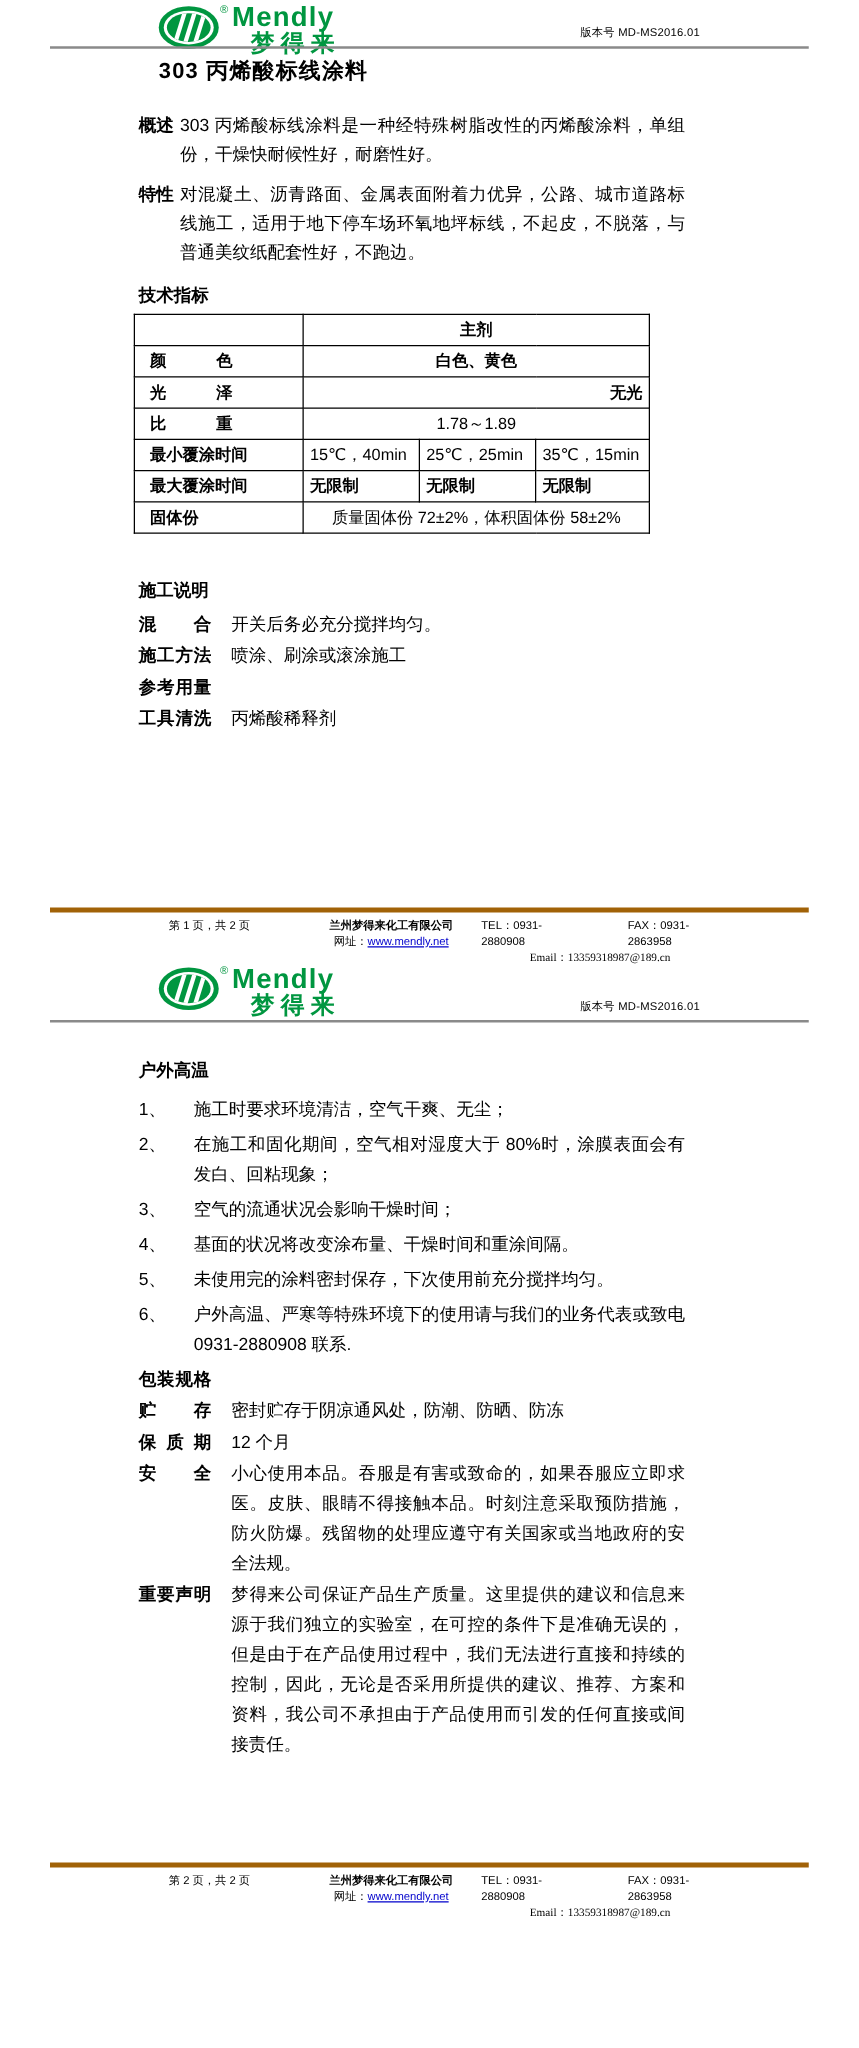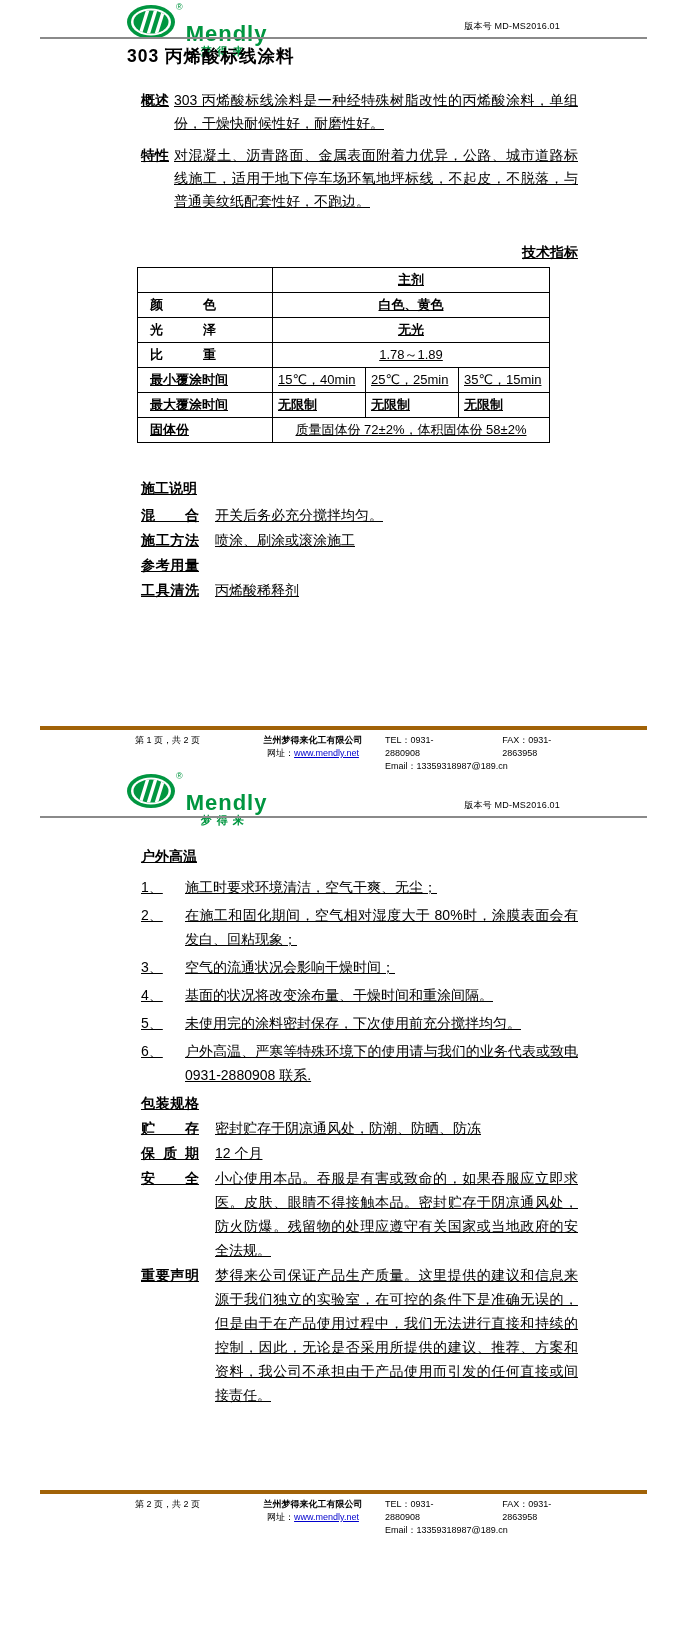"Mendly" .logo-en { margin-top: 20px -> none }
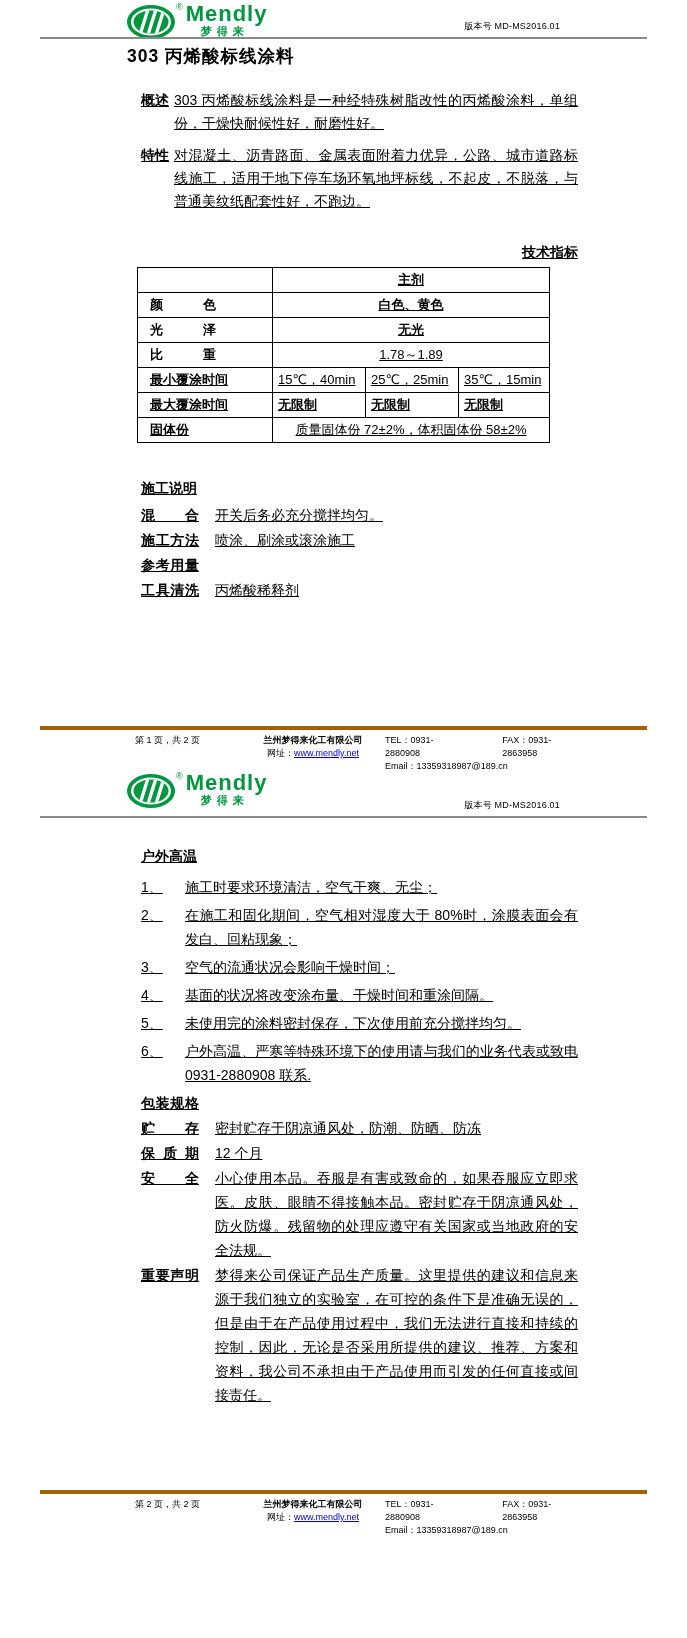"梦得来" .logo-cn { font-size: 11px -> 19px }
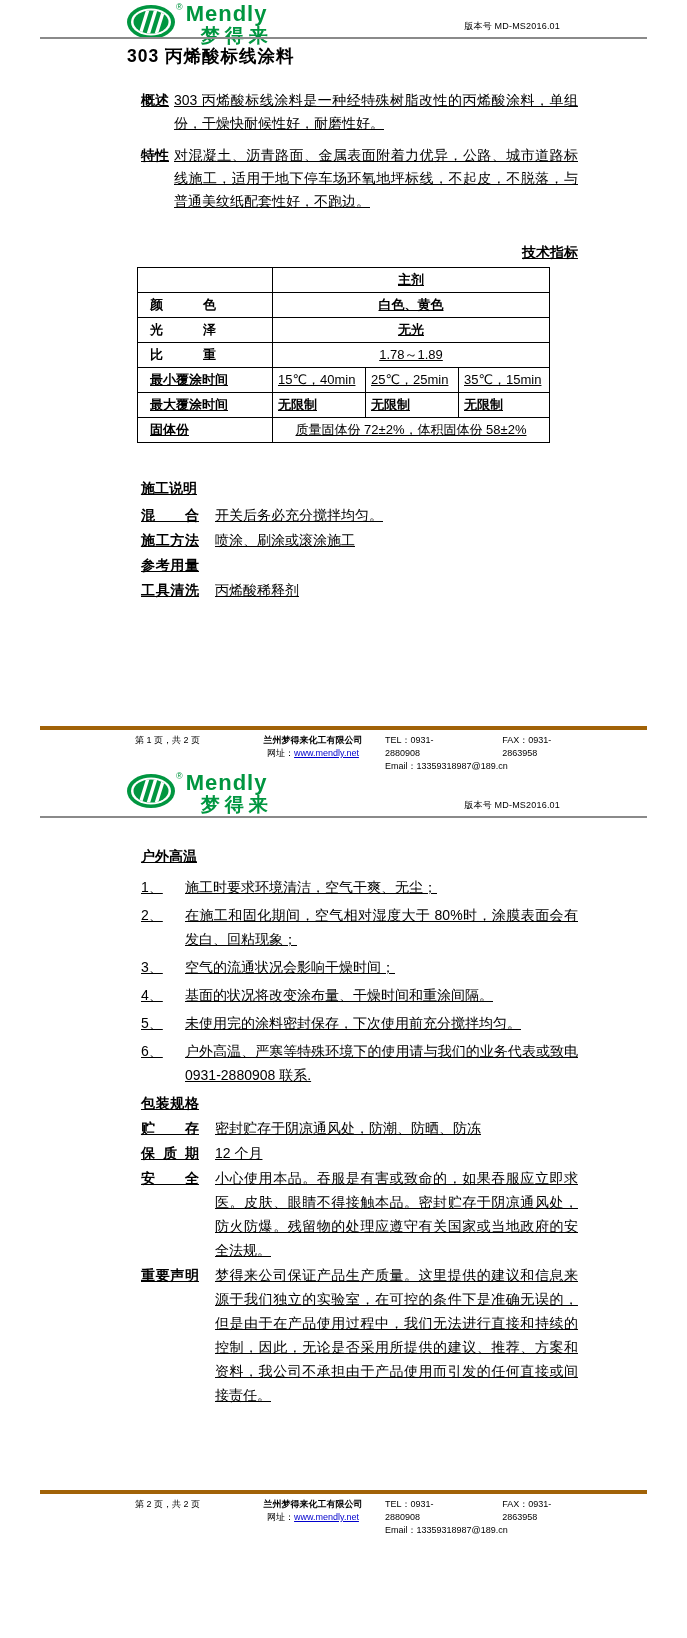"概述" .content { left: 141px -> 111px; text-decoration: underline -> none }
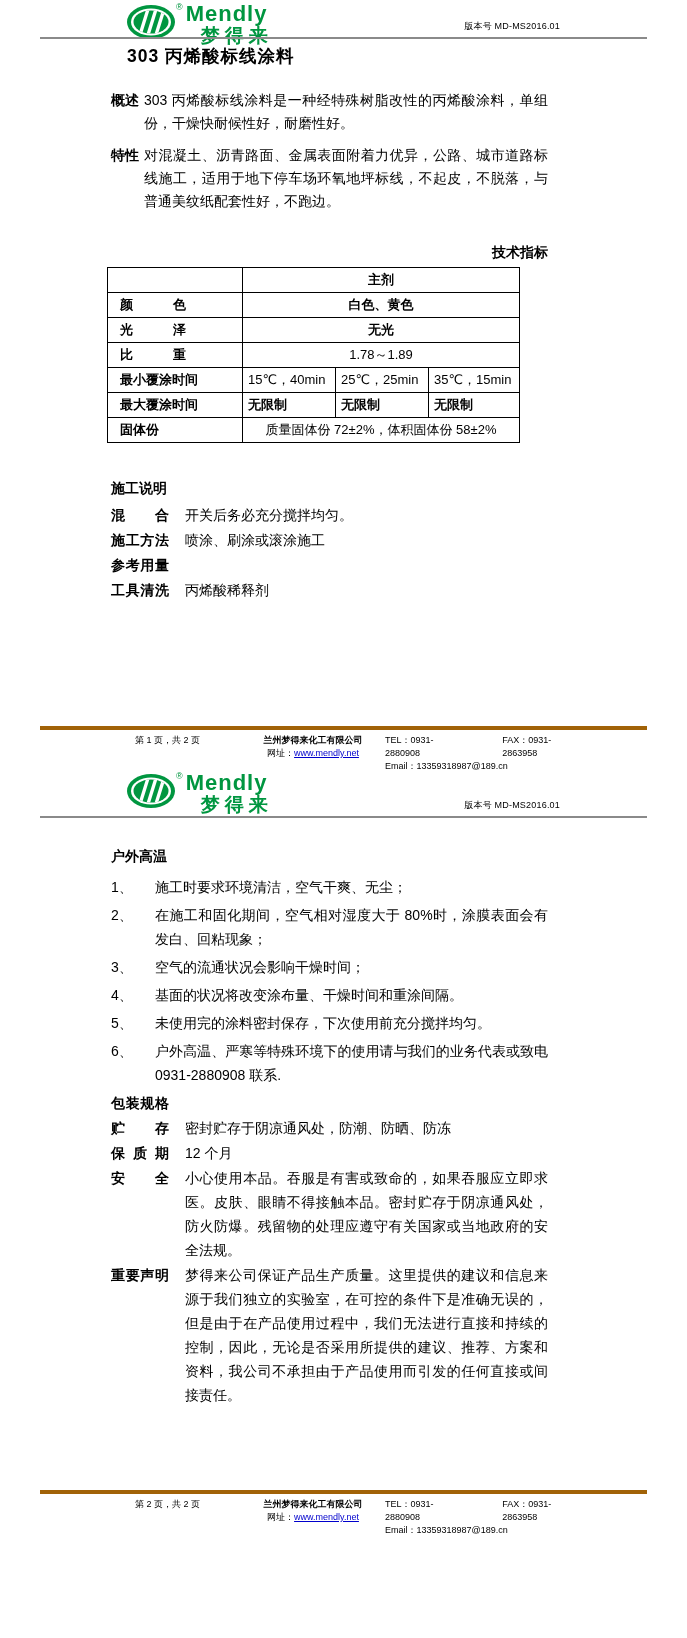"技术指标" div.sec-heading { margin-top: 28px -> 12px; text-align: right -> none }
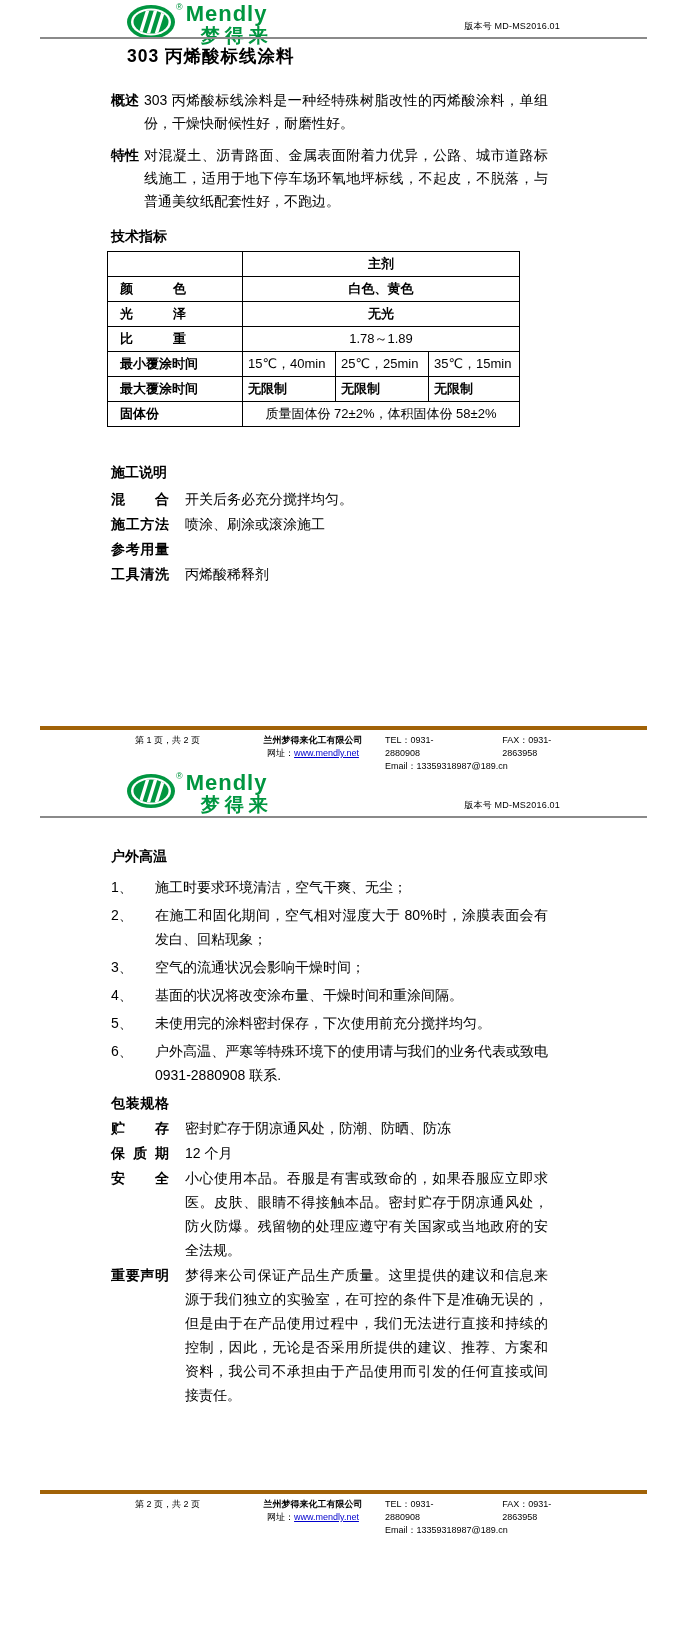"无光" td.td-center { text-align: none -> right }
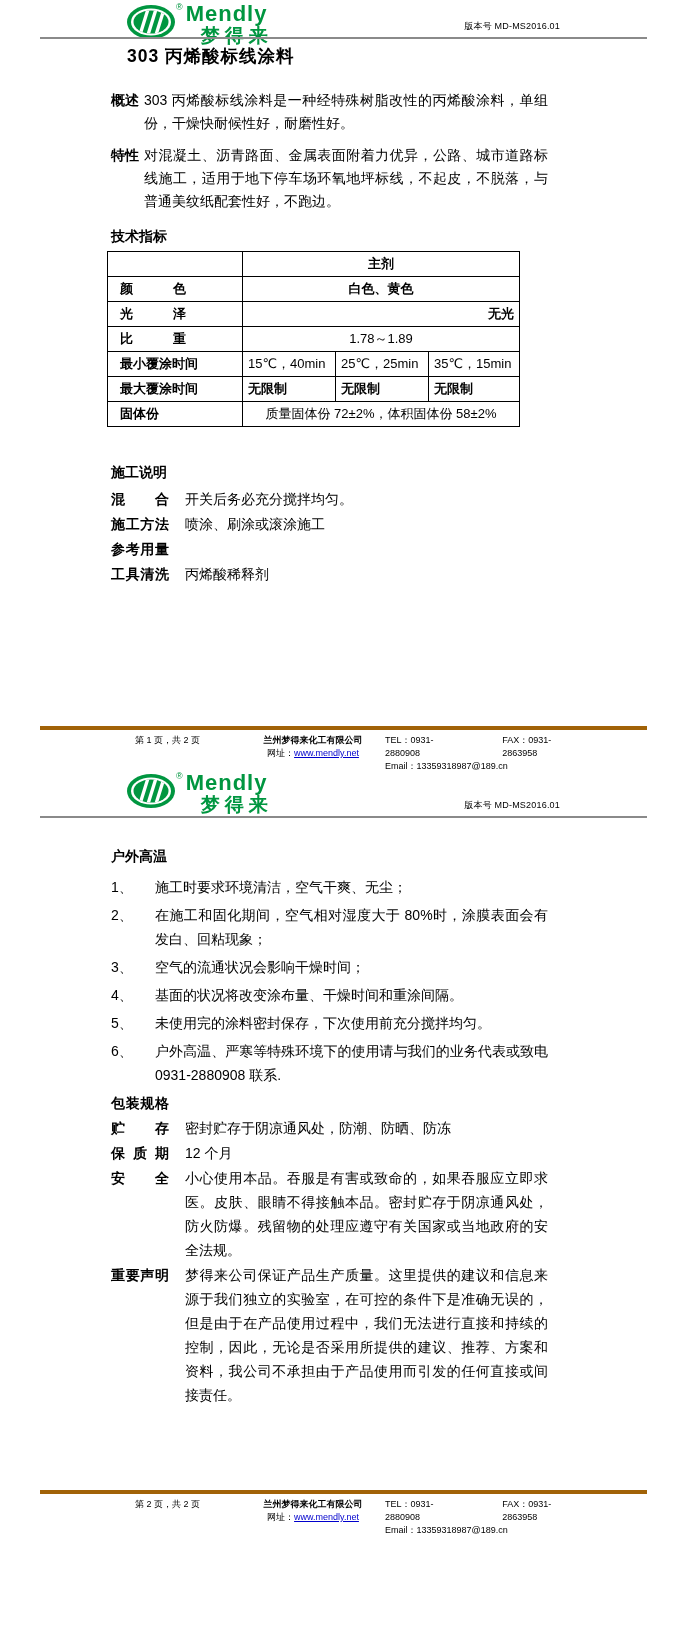"Email：13359318987@189.cn" .f-email { font-family: none -> Liberation Serif, serif; text-align: left -> center }
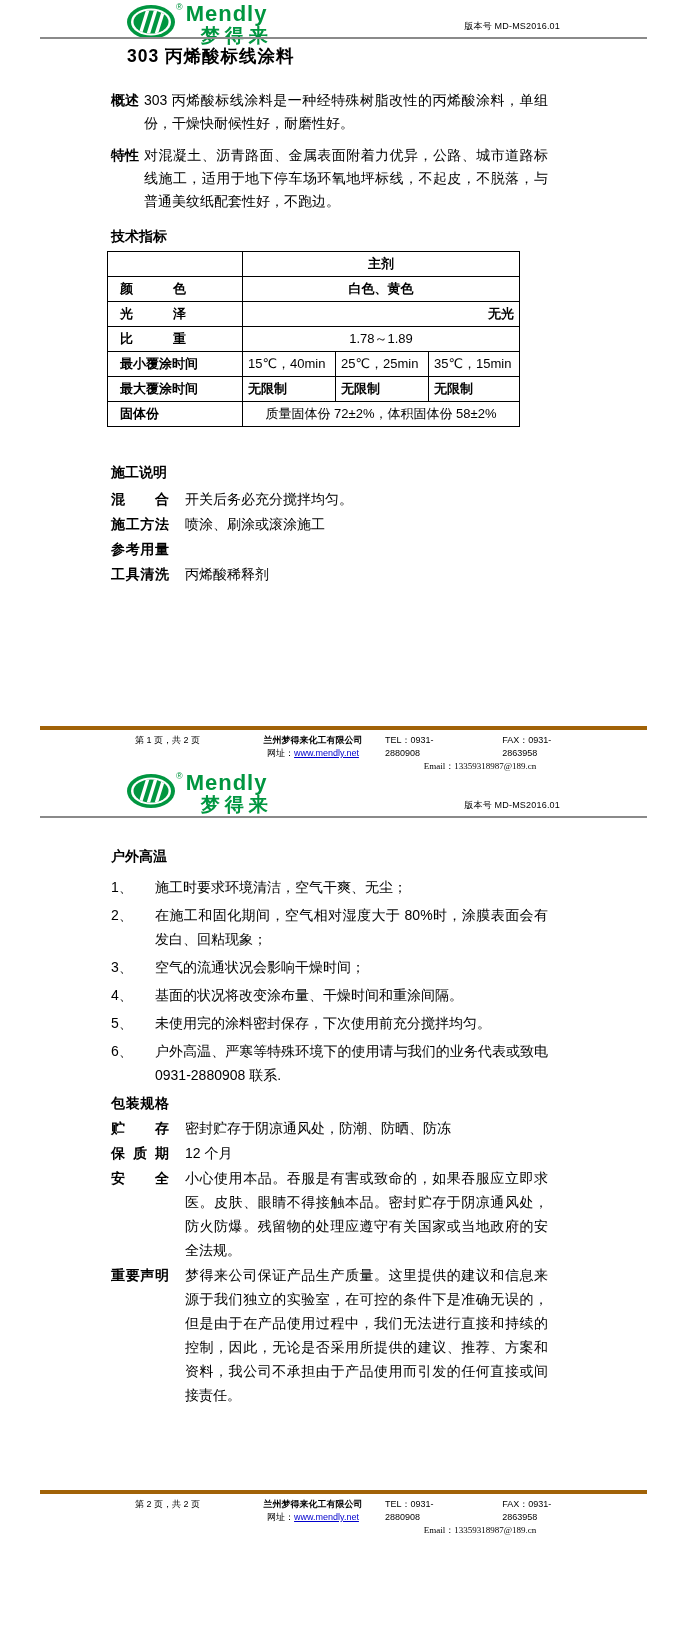"小心使用本品。吞服是有害或致命的，如果吞服应立即求医。皮肤、眼睛不得接触本品。密" span.crow-text { text: 密封贮存于阴凉通风处 -> 时刻注意采取预防措施 }
